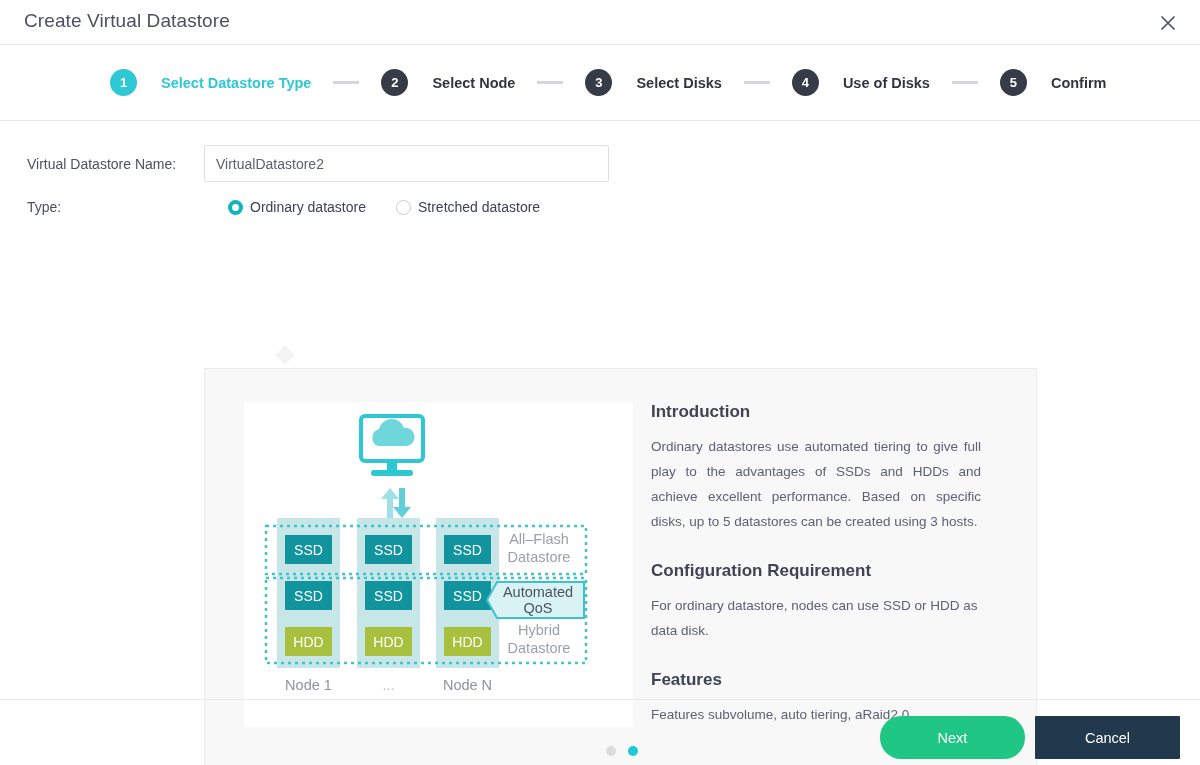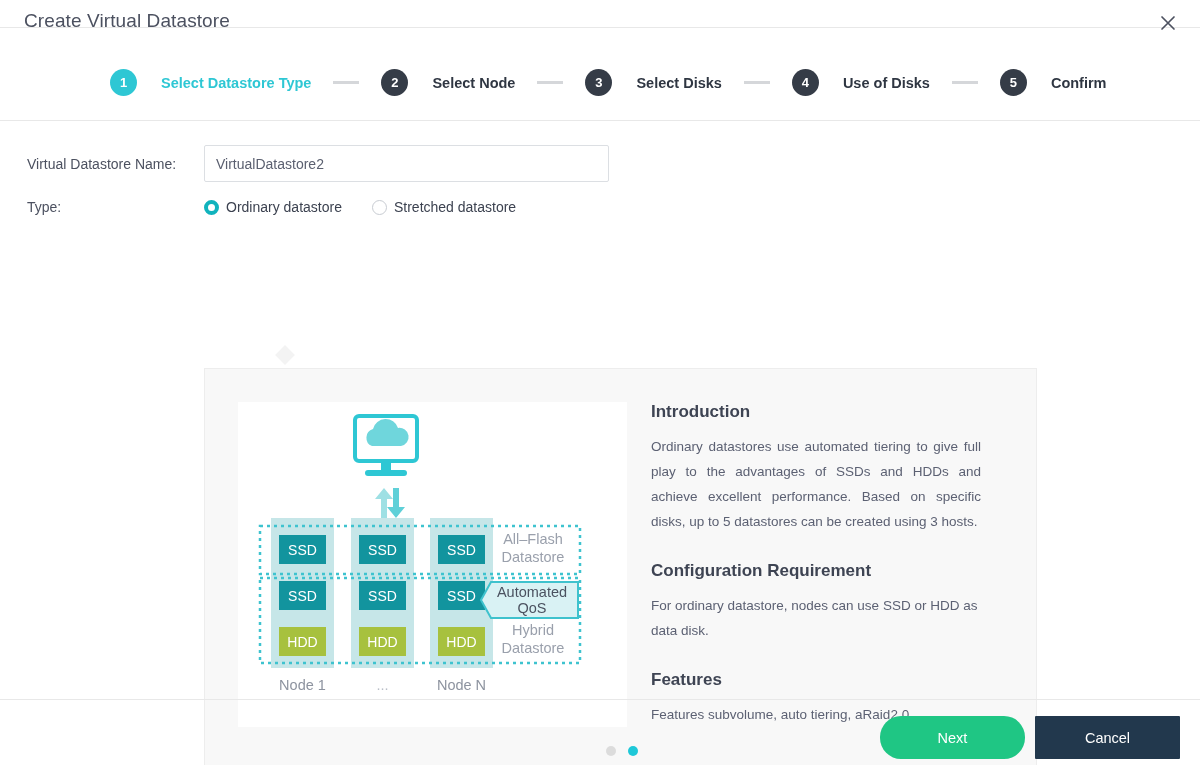"Create Virtual Datastore" .dialog-header { height: 28px -> 45px }
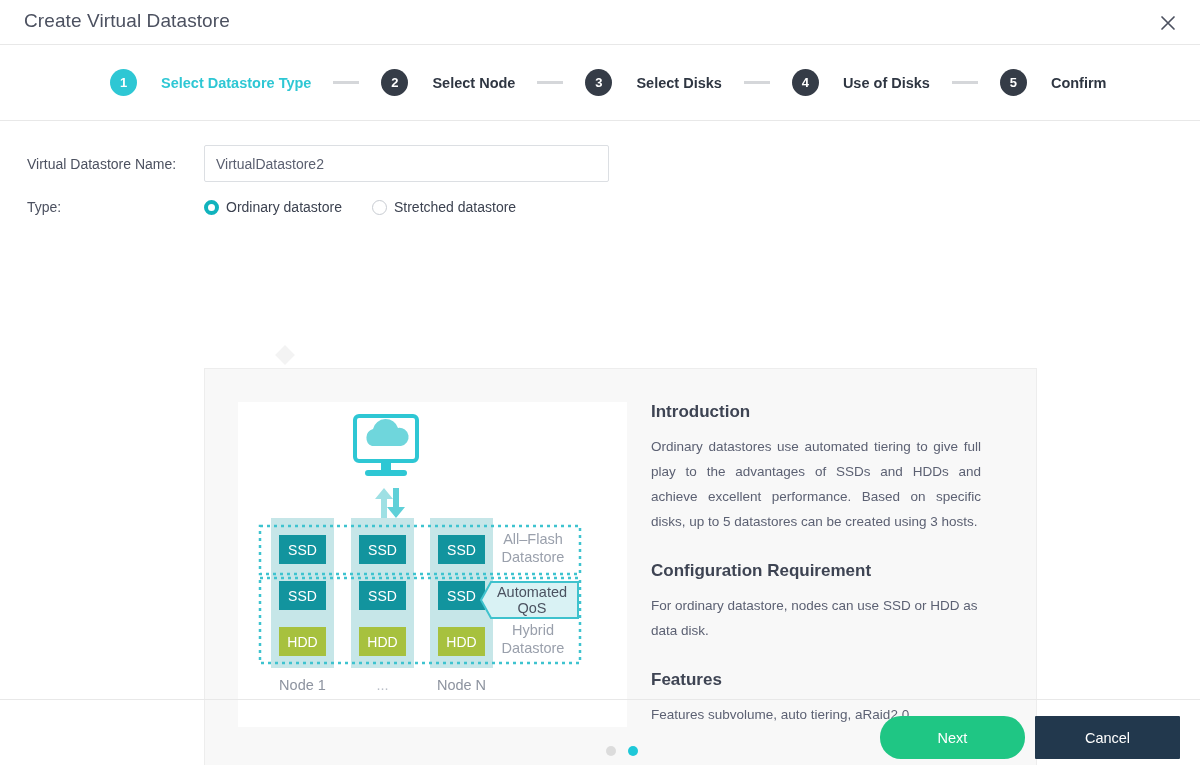"Type:" .row-type { gap: none -> 24px }
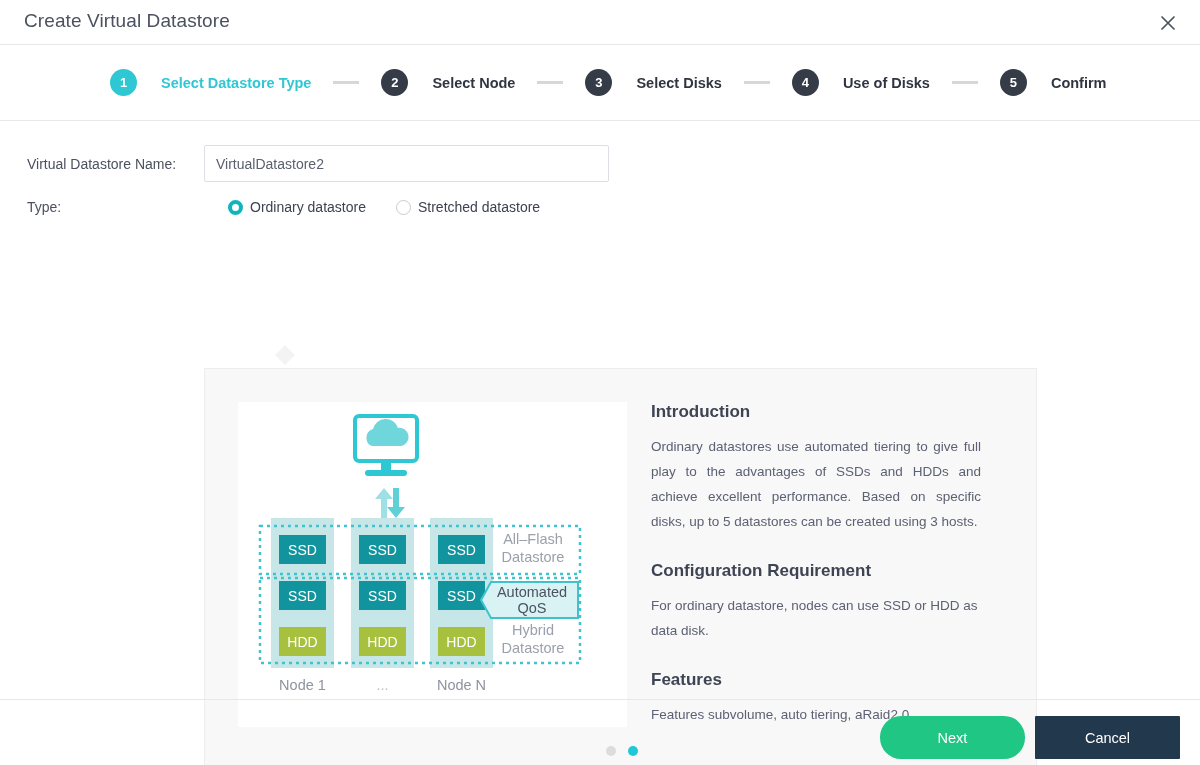"SSD" .illus-card { left: 33px -> 39px }
